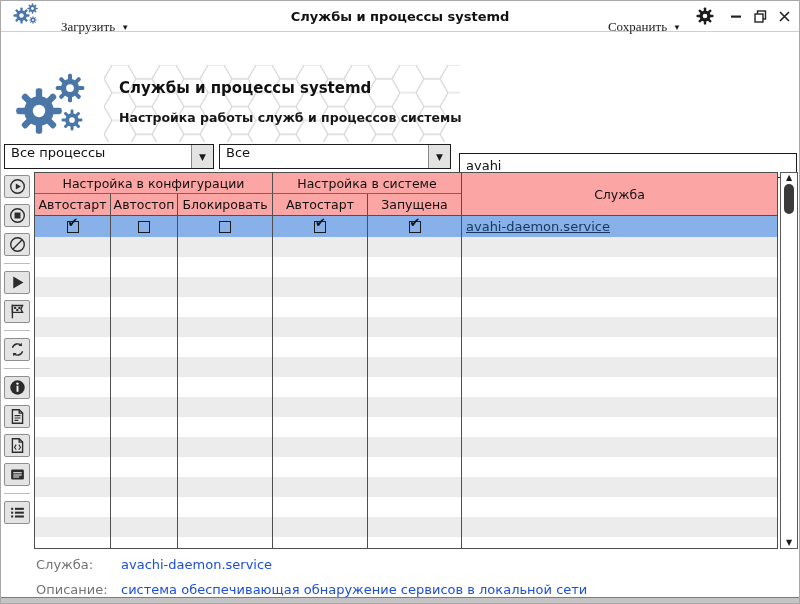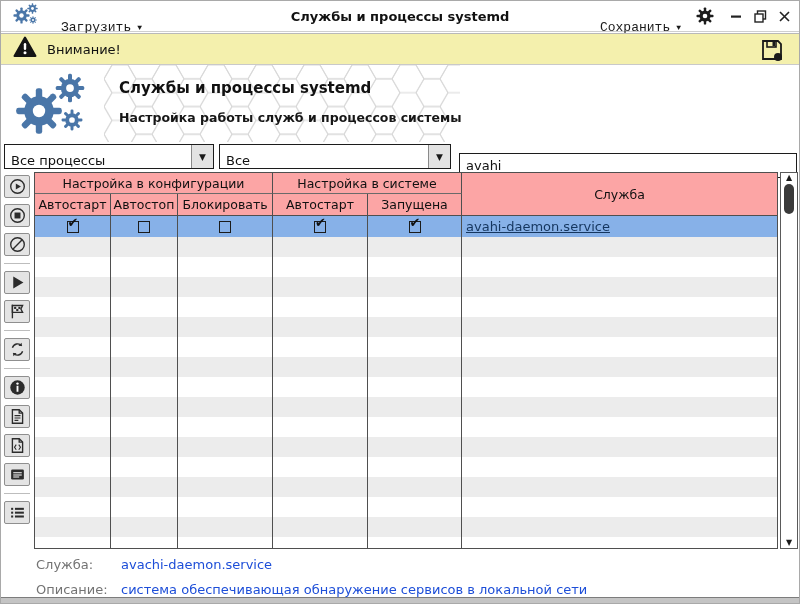"Загрузить" .menu-btn { font-family: Liberation Mono, monospace -> Liberation Serif, serif }
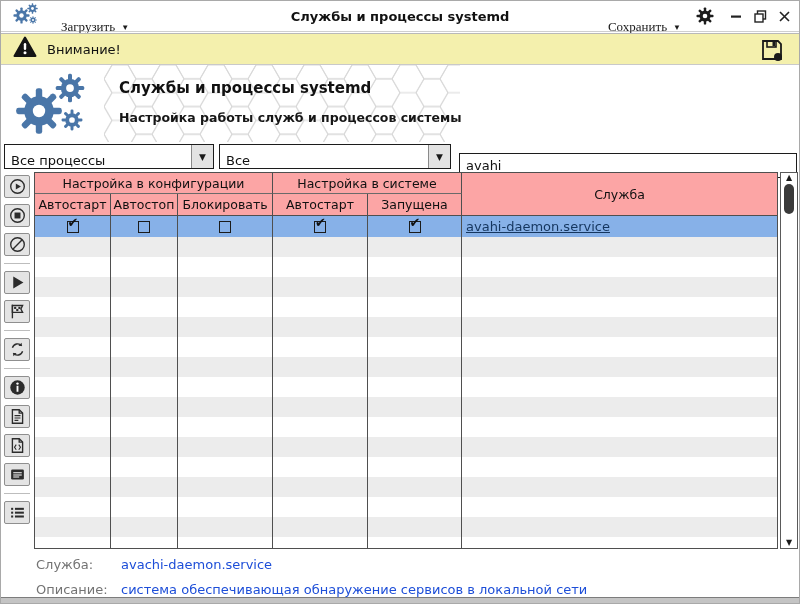"Внимание!" div.warnbar { html: <div> <span> <svg> <path></path> <rect></rect> <circle></circle> </svg> </span> <span>Внимание!</span> <span> <svg> <path></path> <rect></rect> <rect></rect> <circle></circle> </svg> </span> </div> -> none }
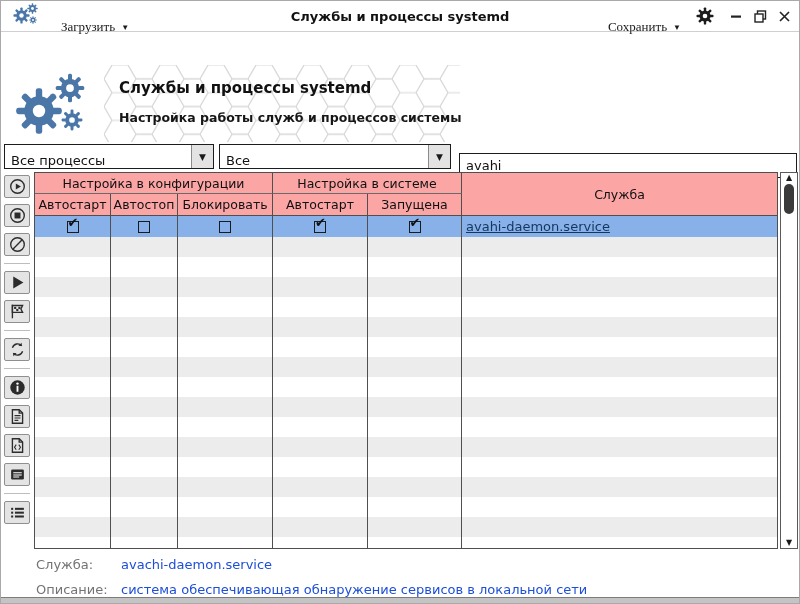"Все процессы" .combo { align-items: flex-end -> flex-start }
